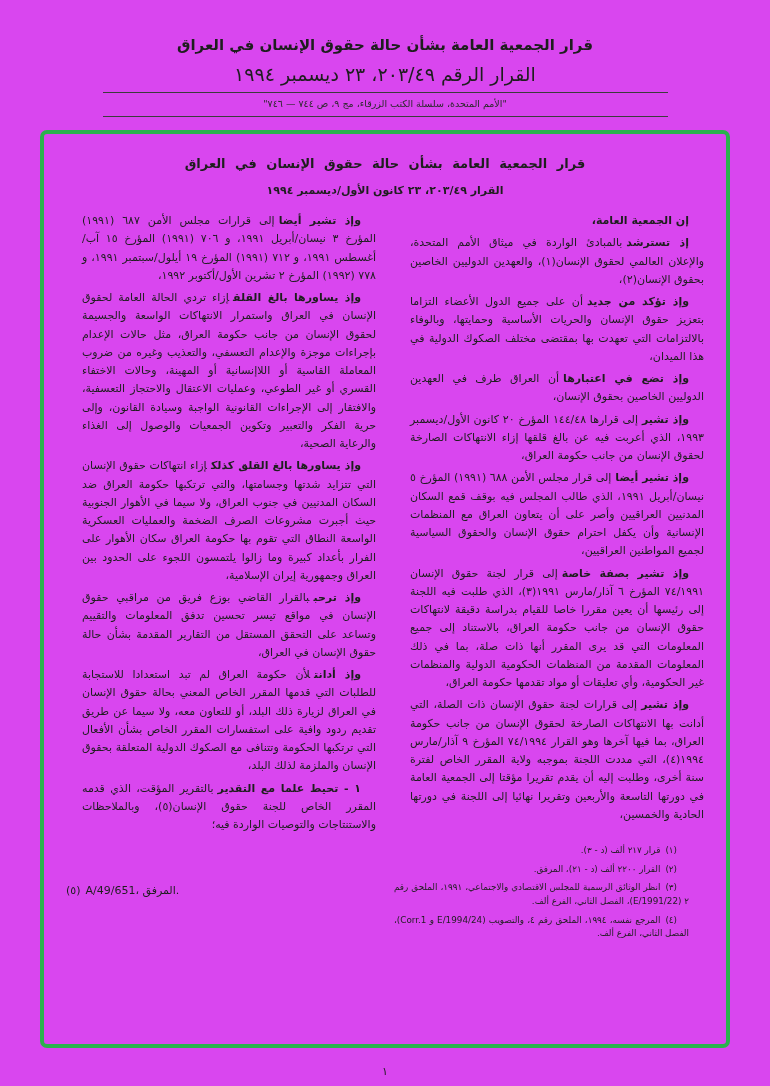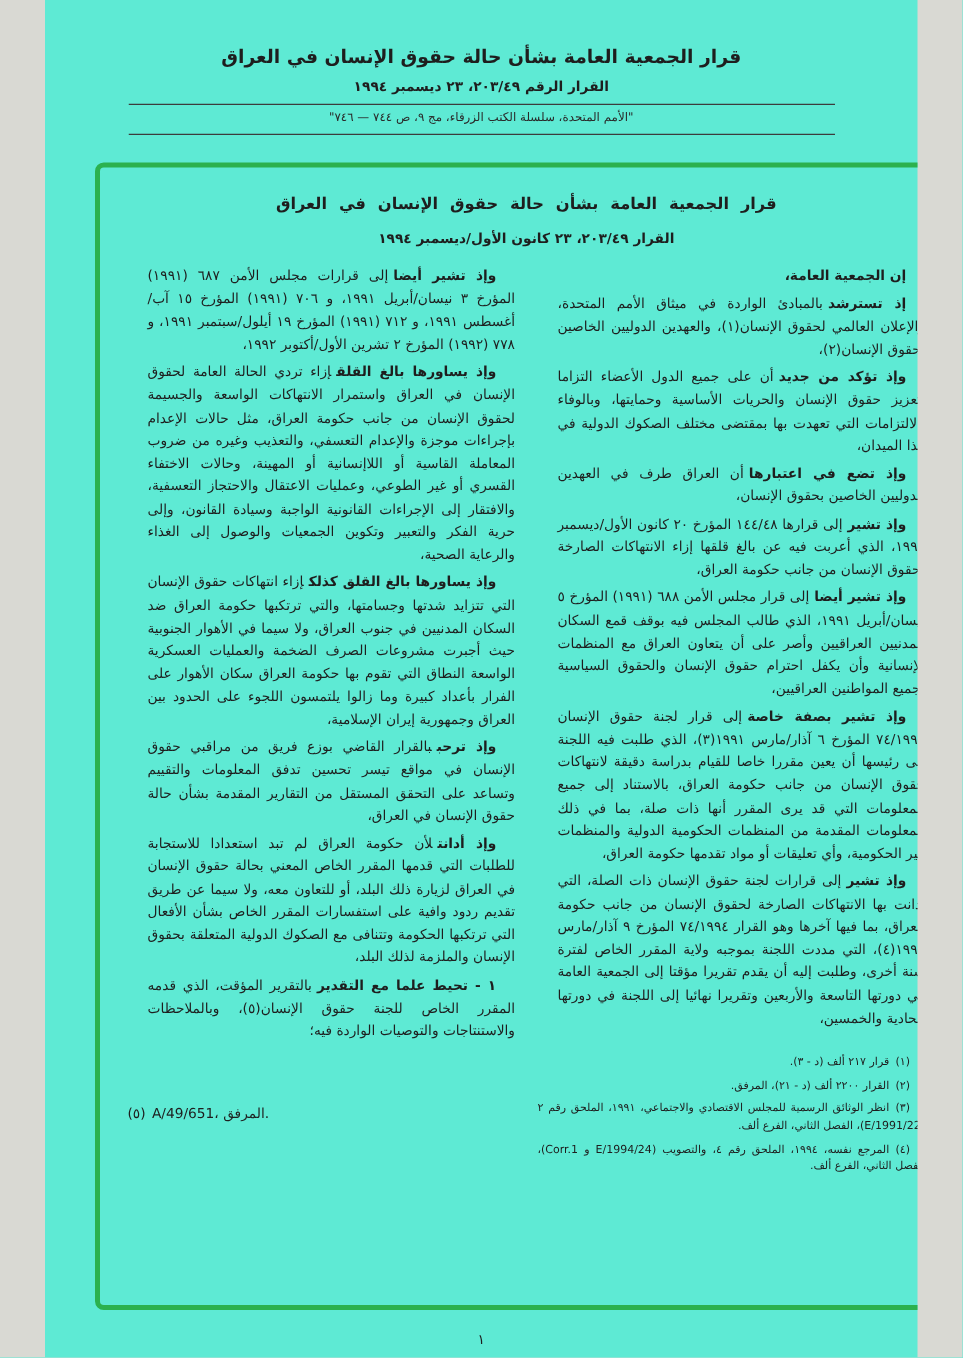"قرار الجمعية العامة بشأن حالة" .page { background: #5eead4 -> #d946ef; width: 698px -> 770px }
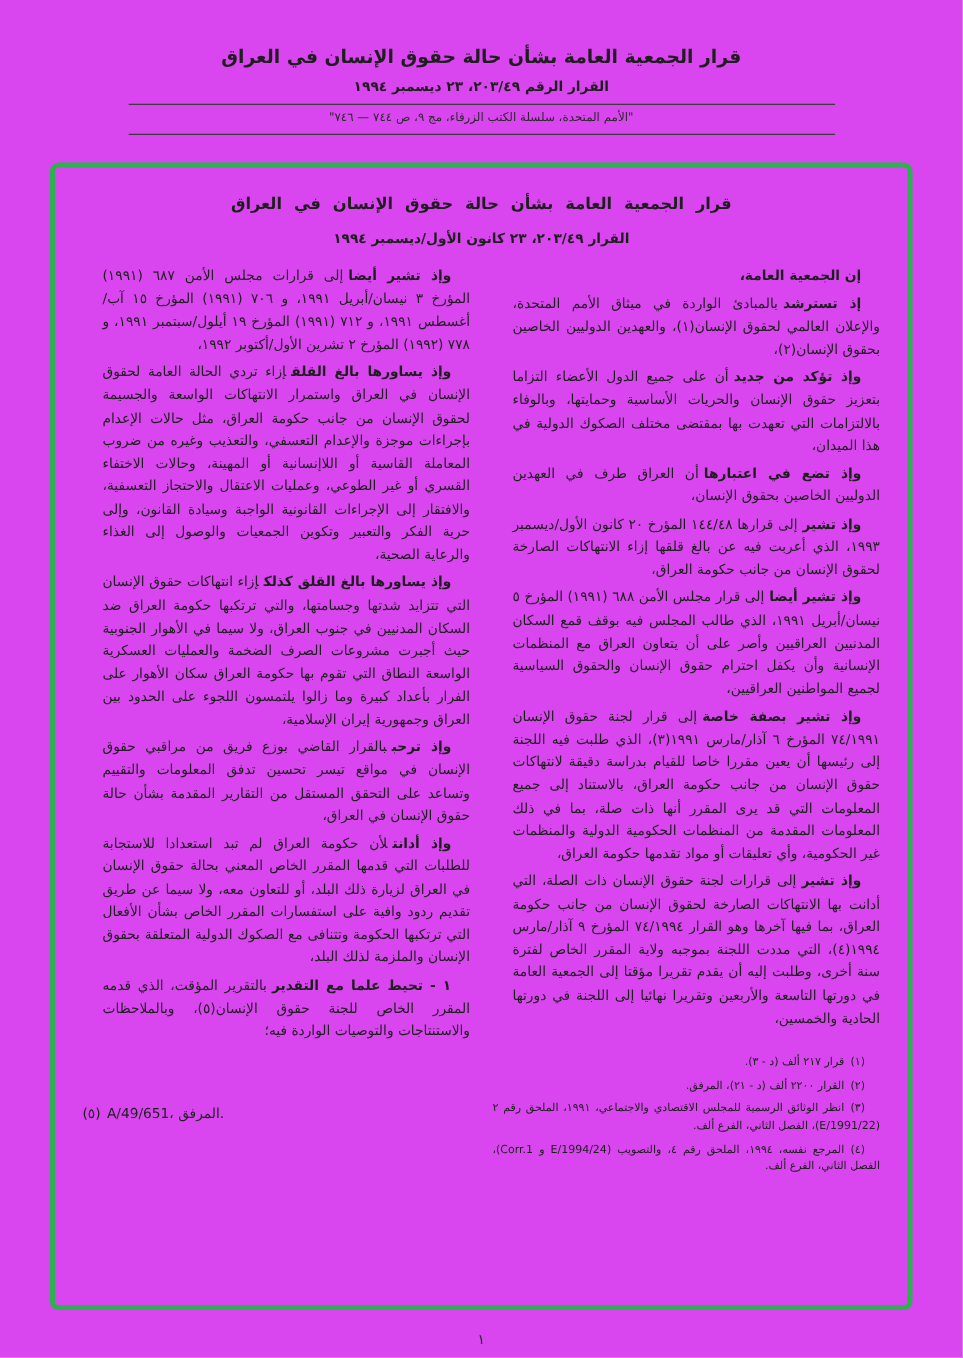"القرار الرقم ٢٠٣/٤٩، ٢٣ ديسمبر" .header-res { font-size: 11px -> 19px; font-weight: bold -> normal }
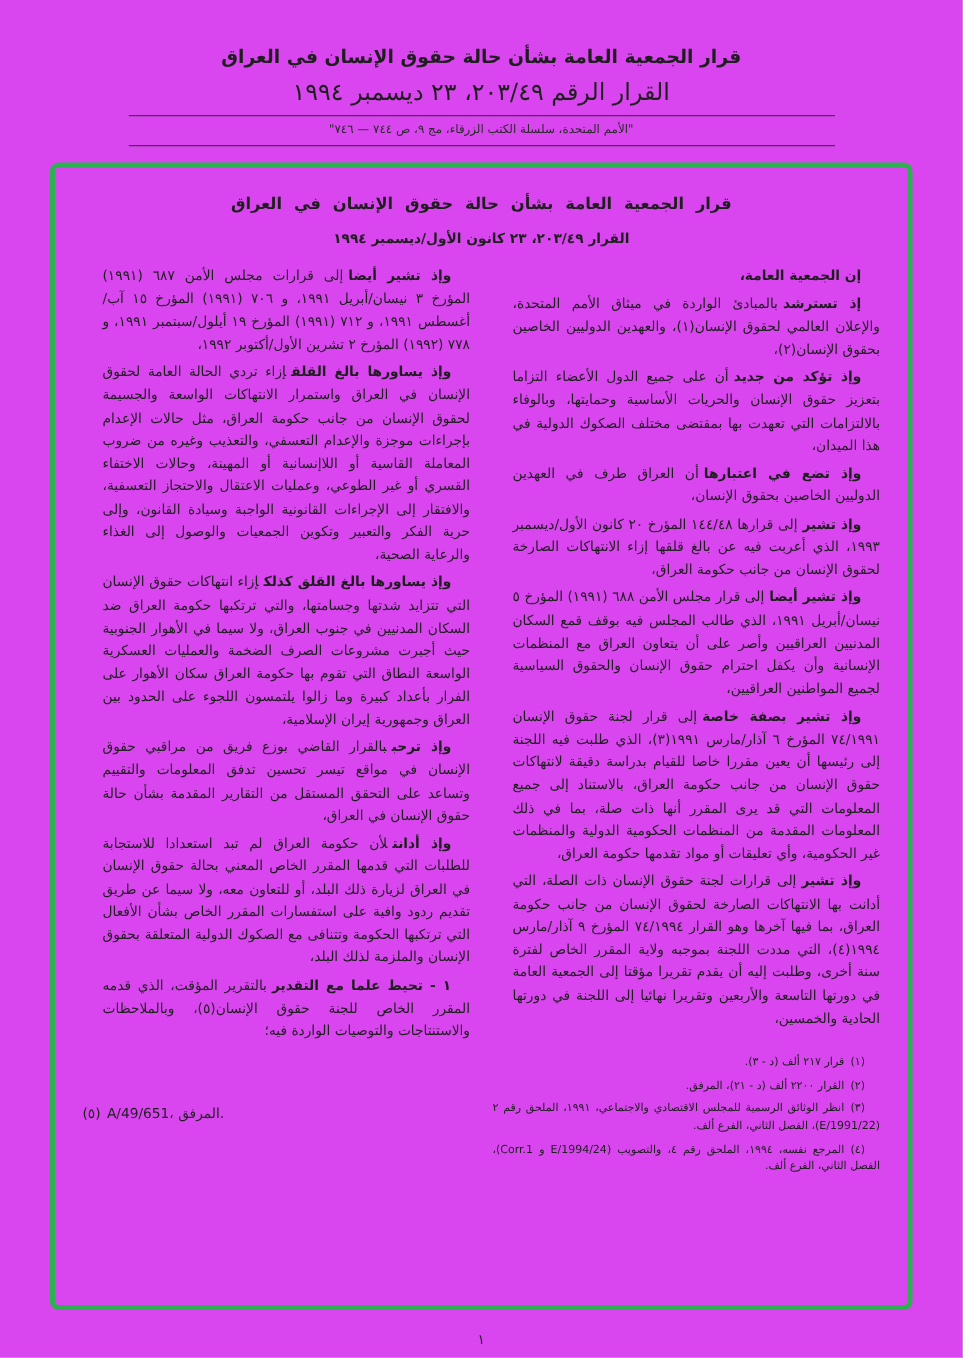"(١)قرار ٢١٧ ألف (د -" .footnote { margin: 0 0 5px 0 -> 0 15px 5px 0 }
